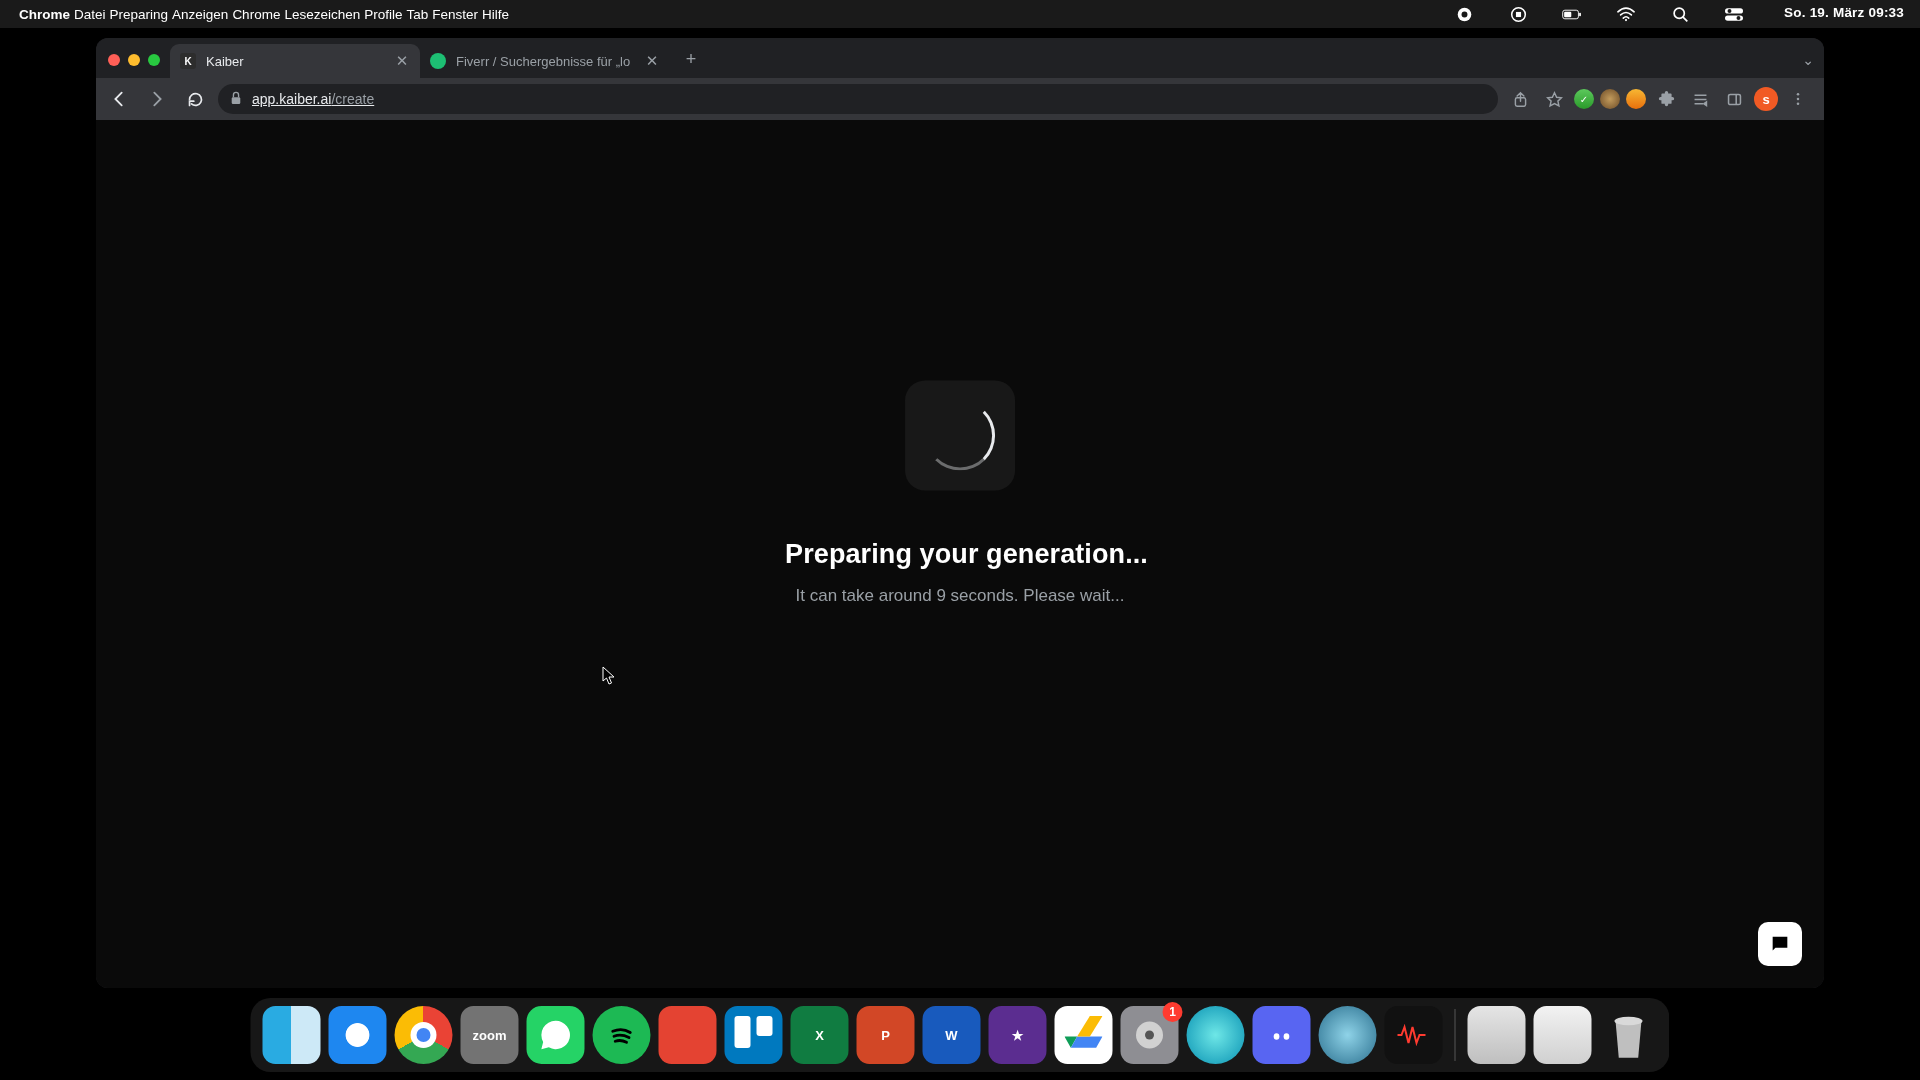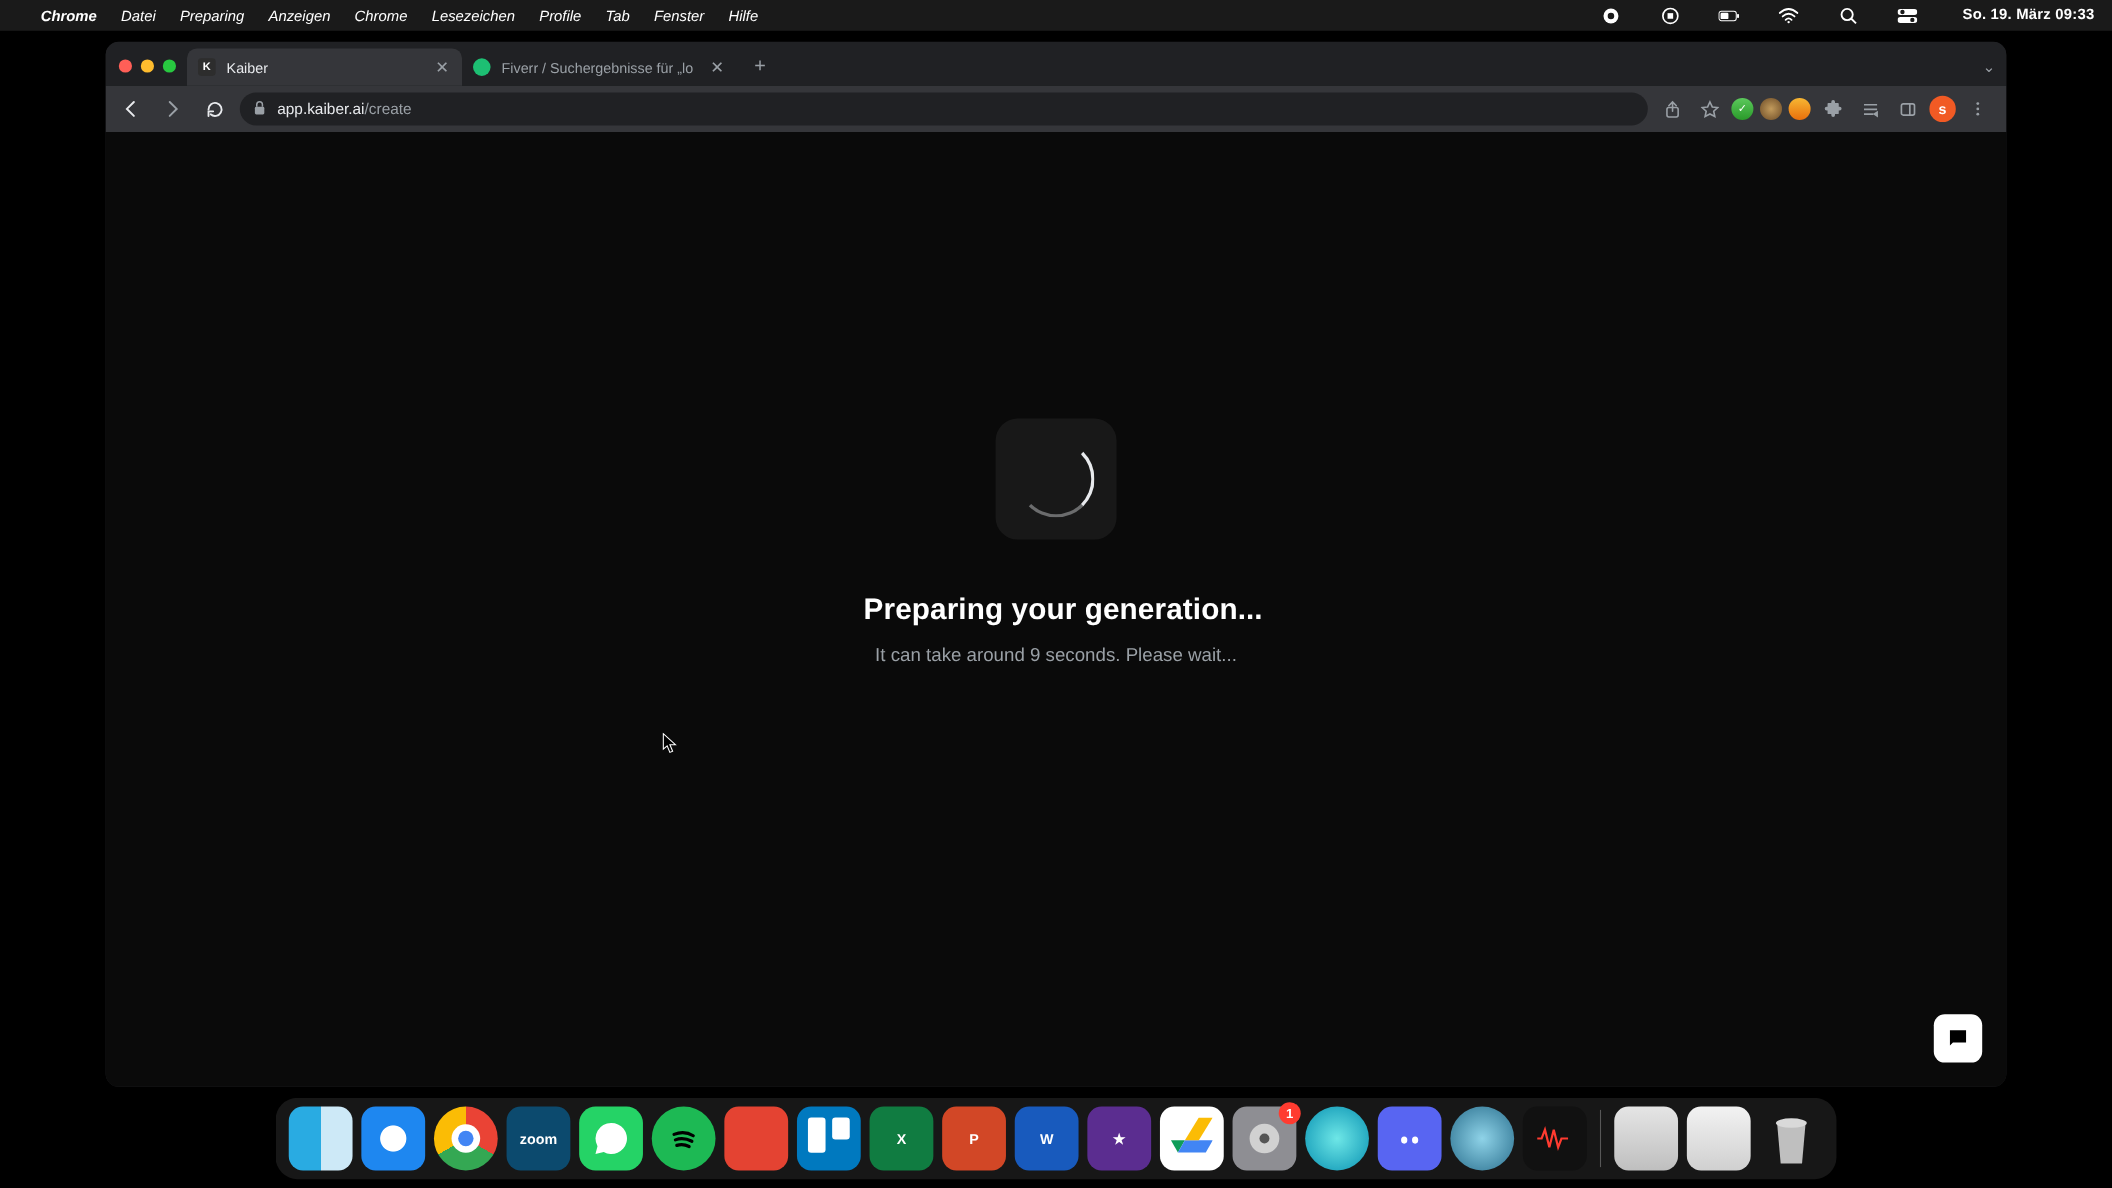"Chrome" .menubar-left { font-style: italic -> none; gap: 22px -> 4px }
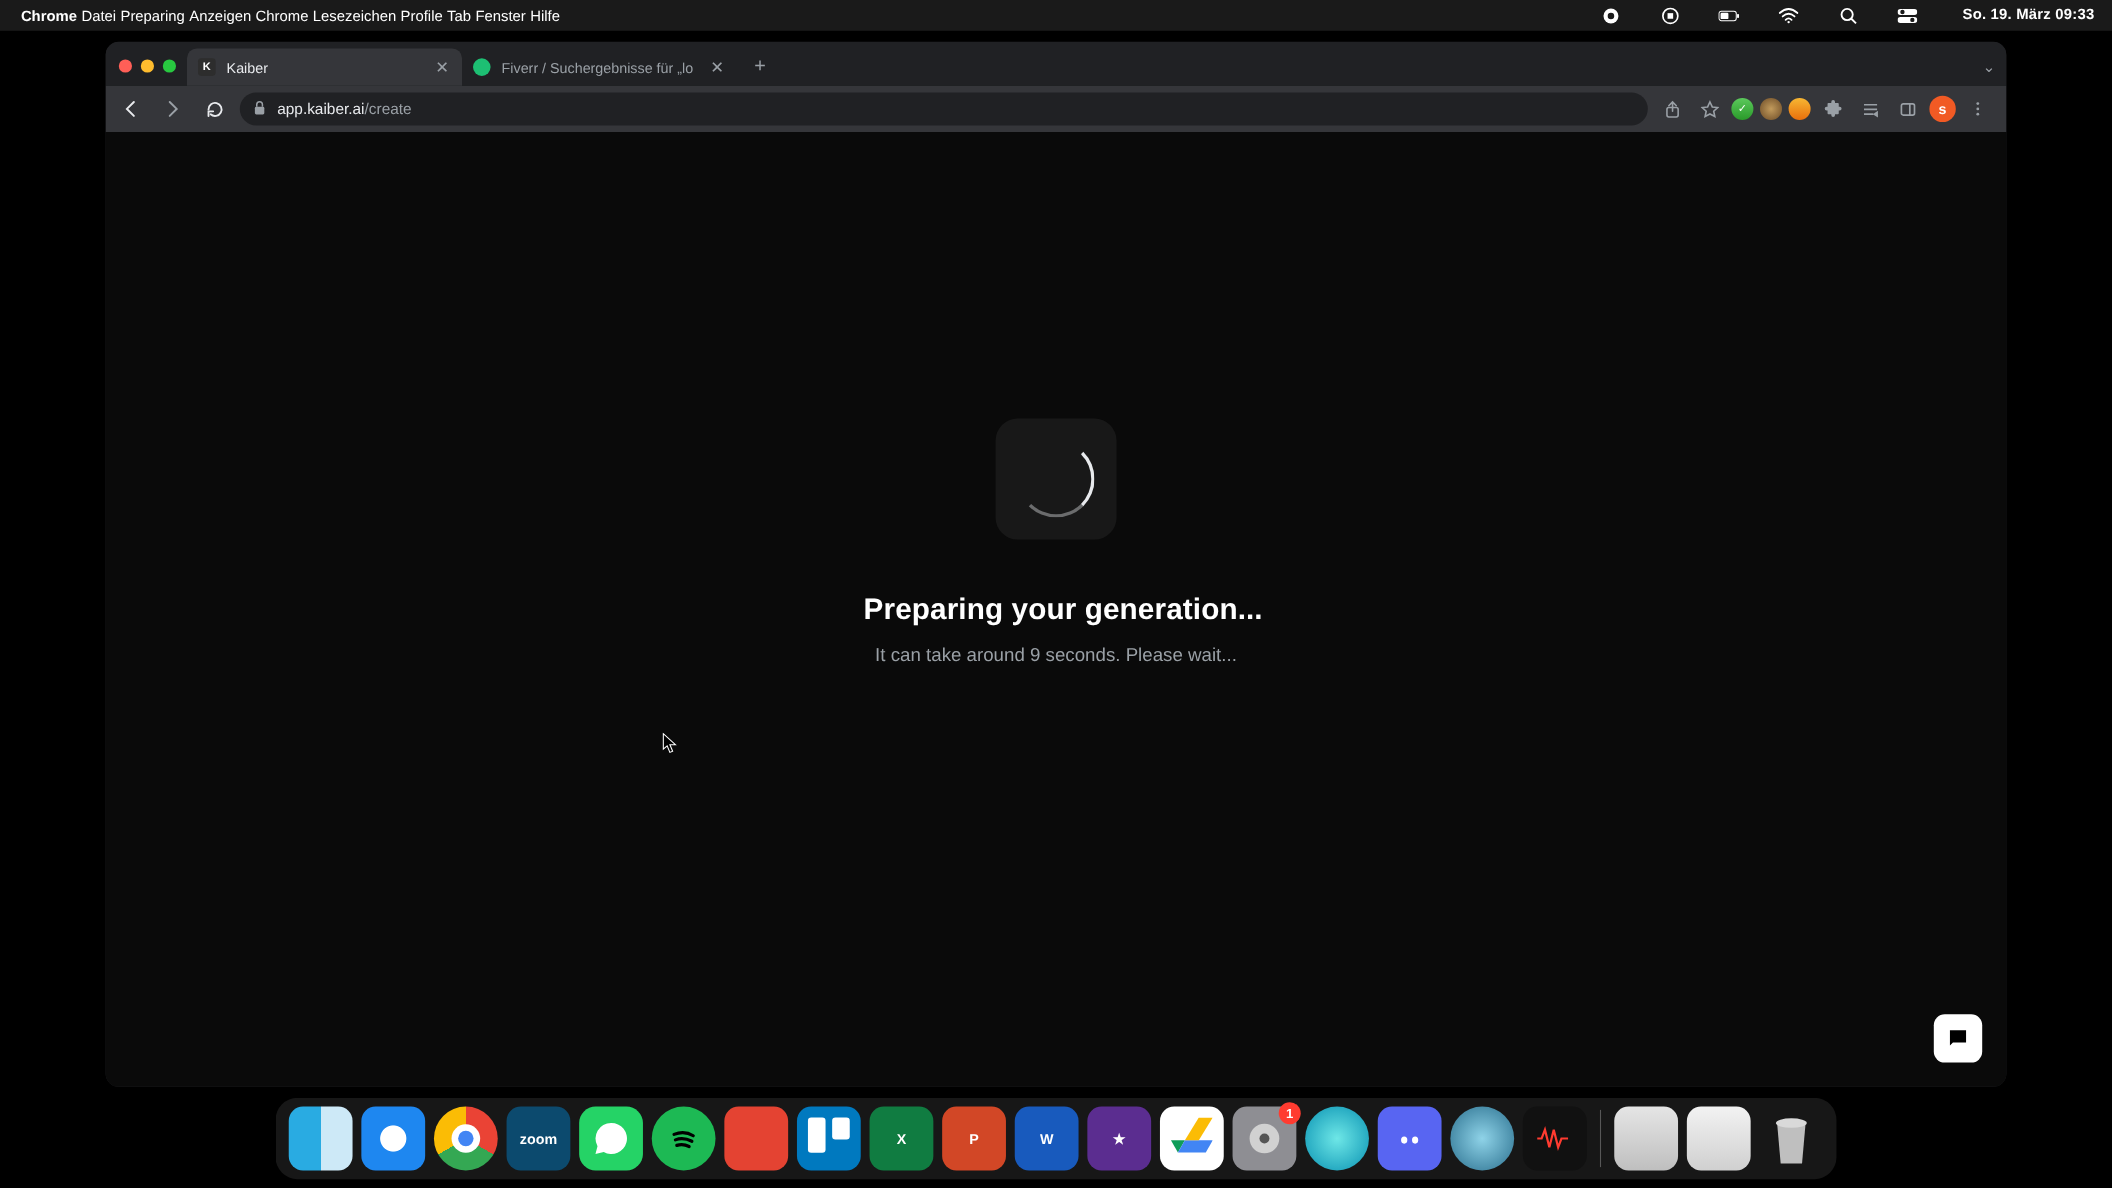"app.kaiber.ai/create" .omnibox .url { text-decoration: none -> underline }
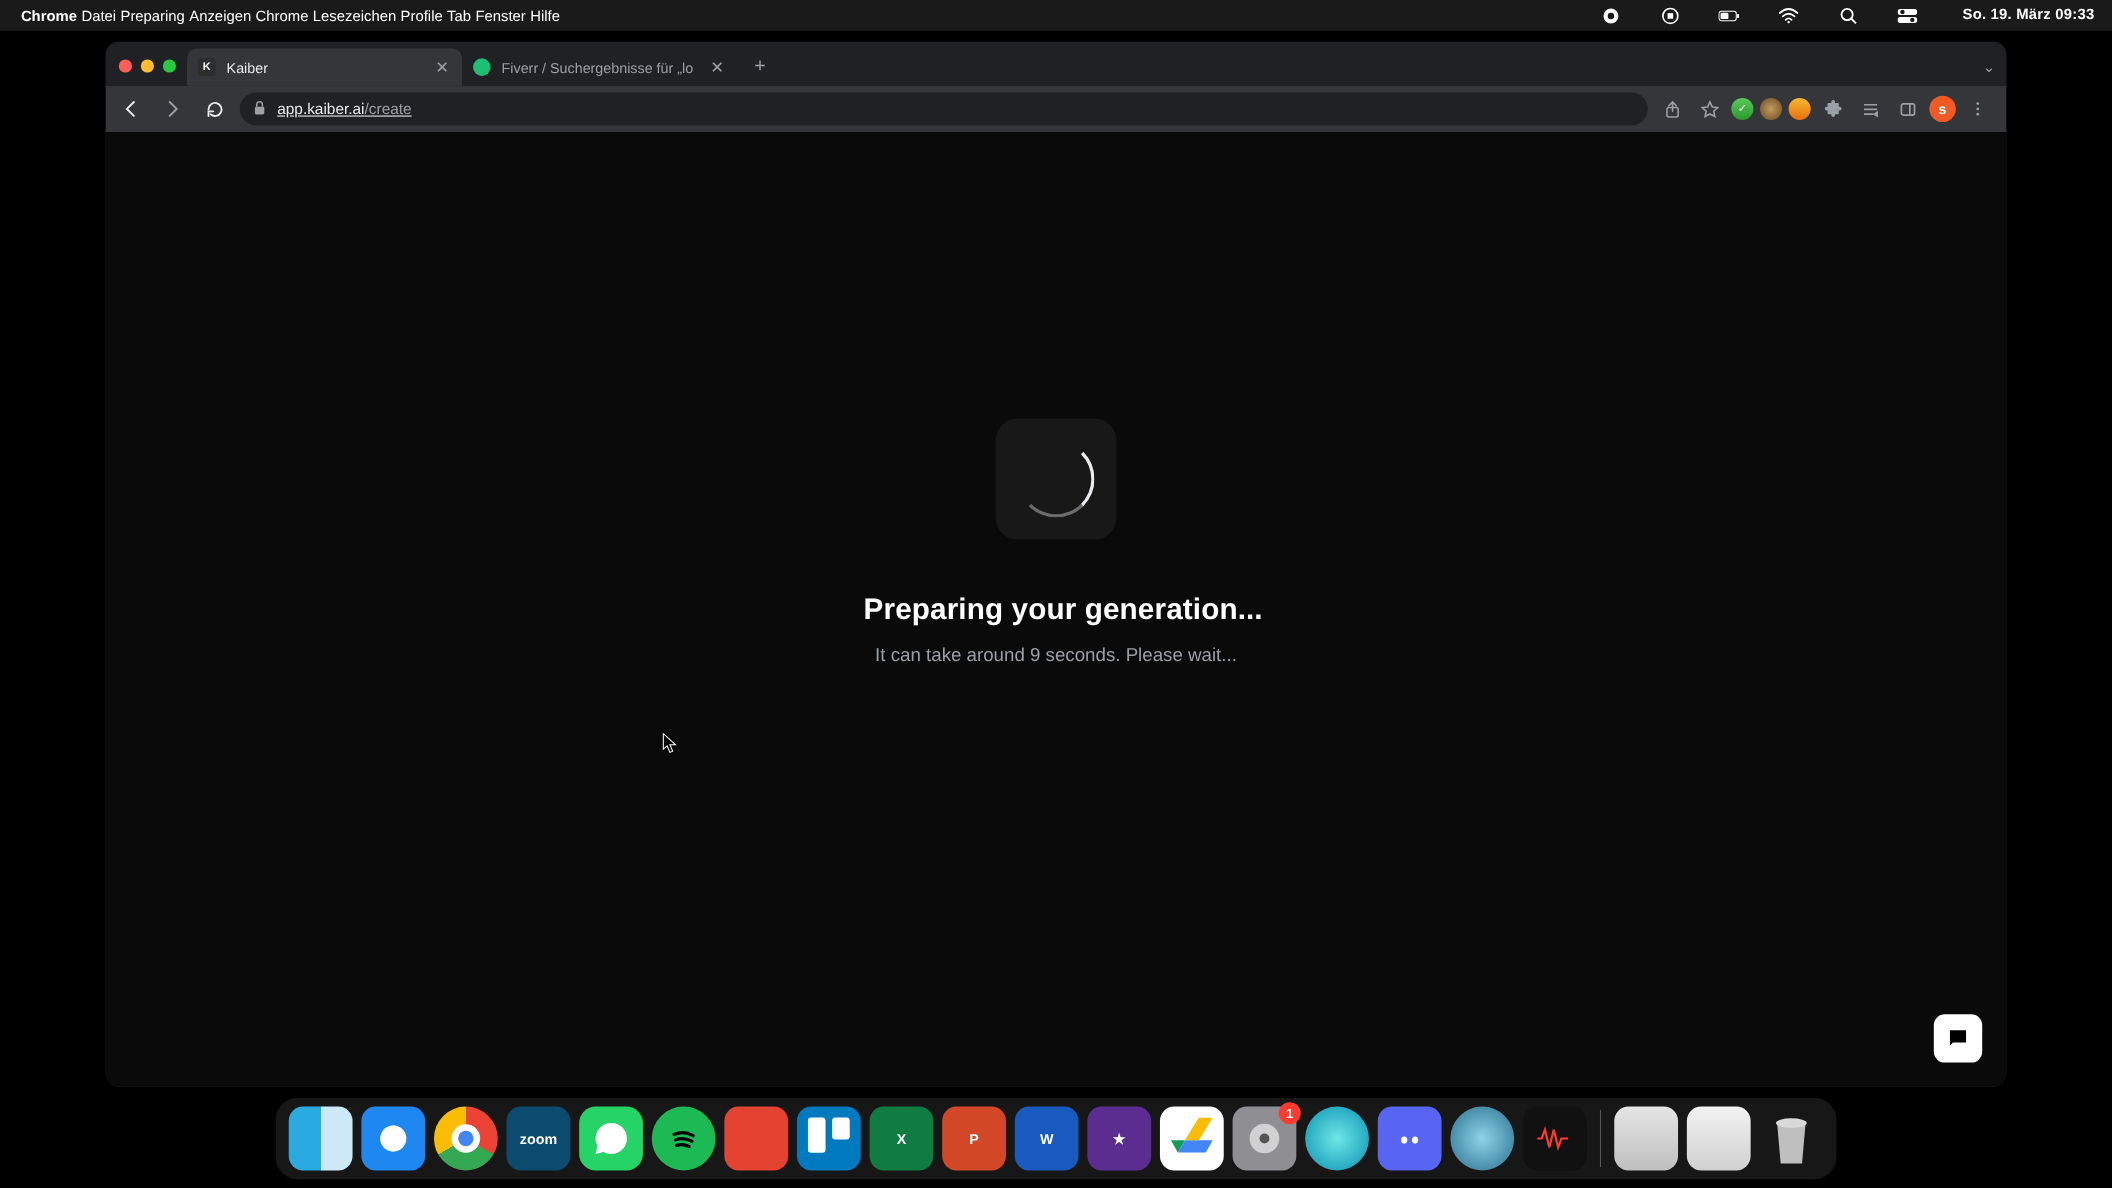"zoom" div.dock-icon { background: #0c4a6e -> #737373 }
